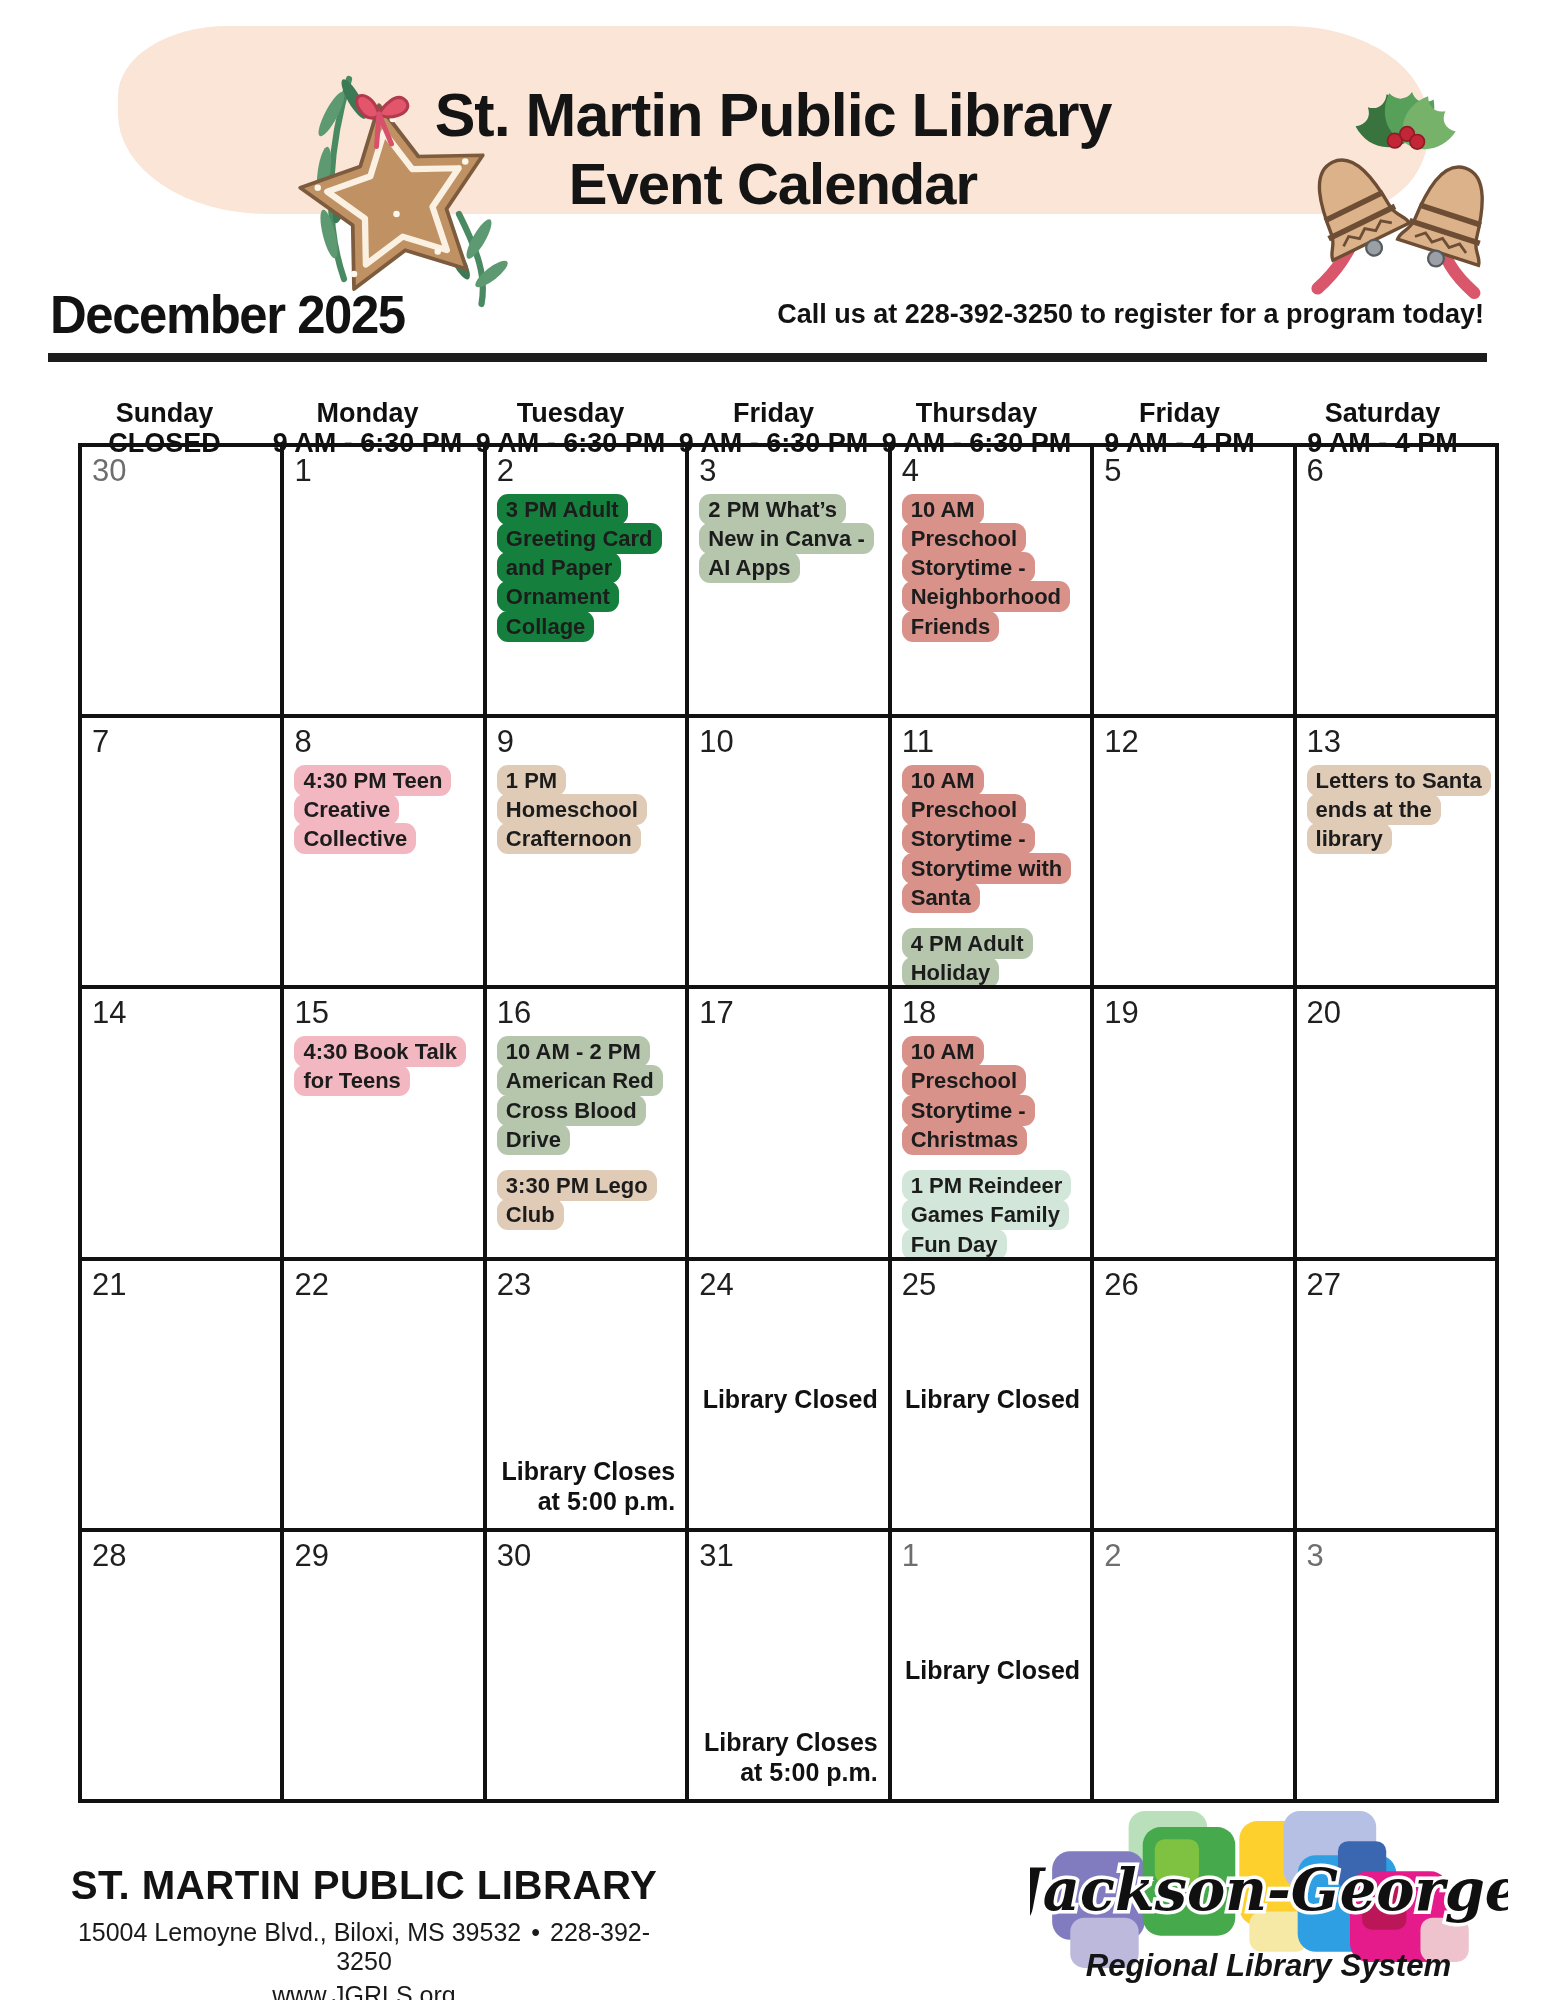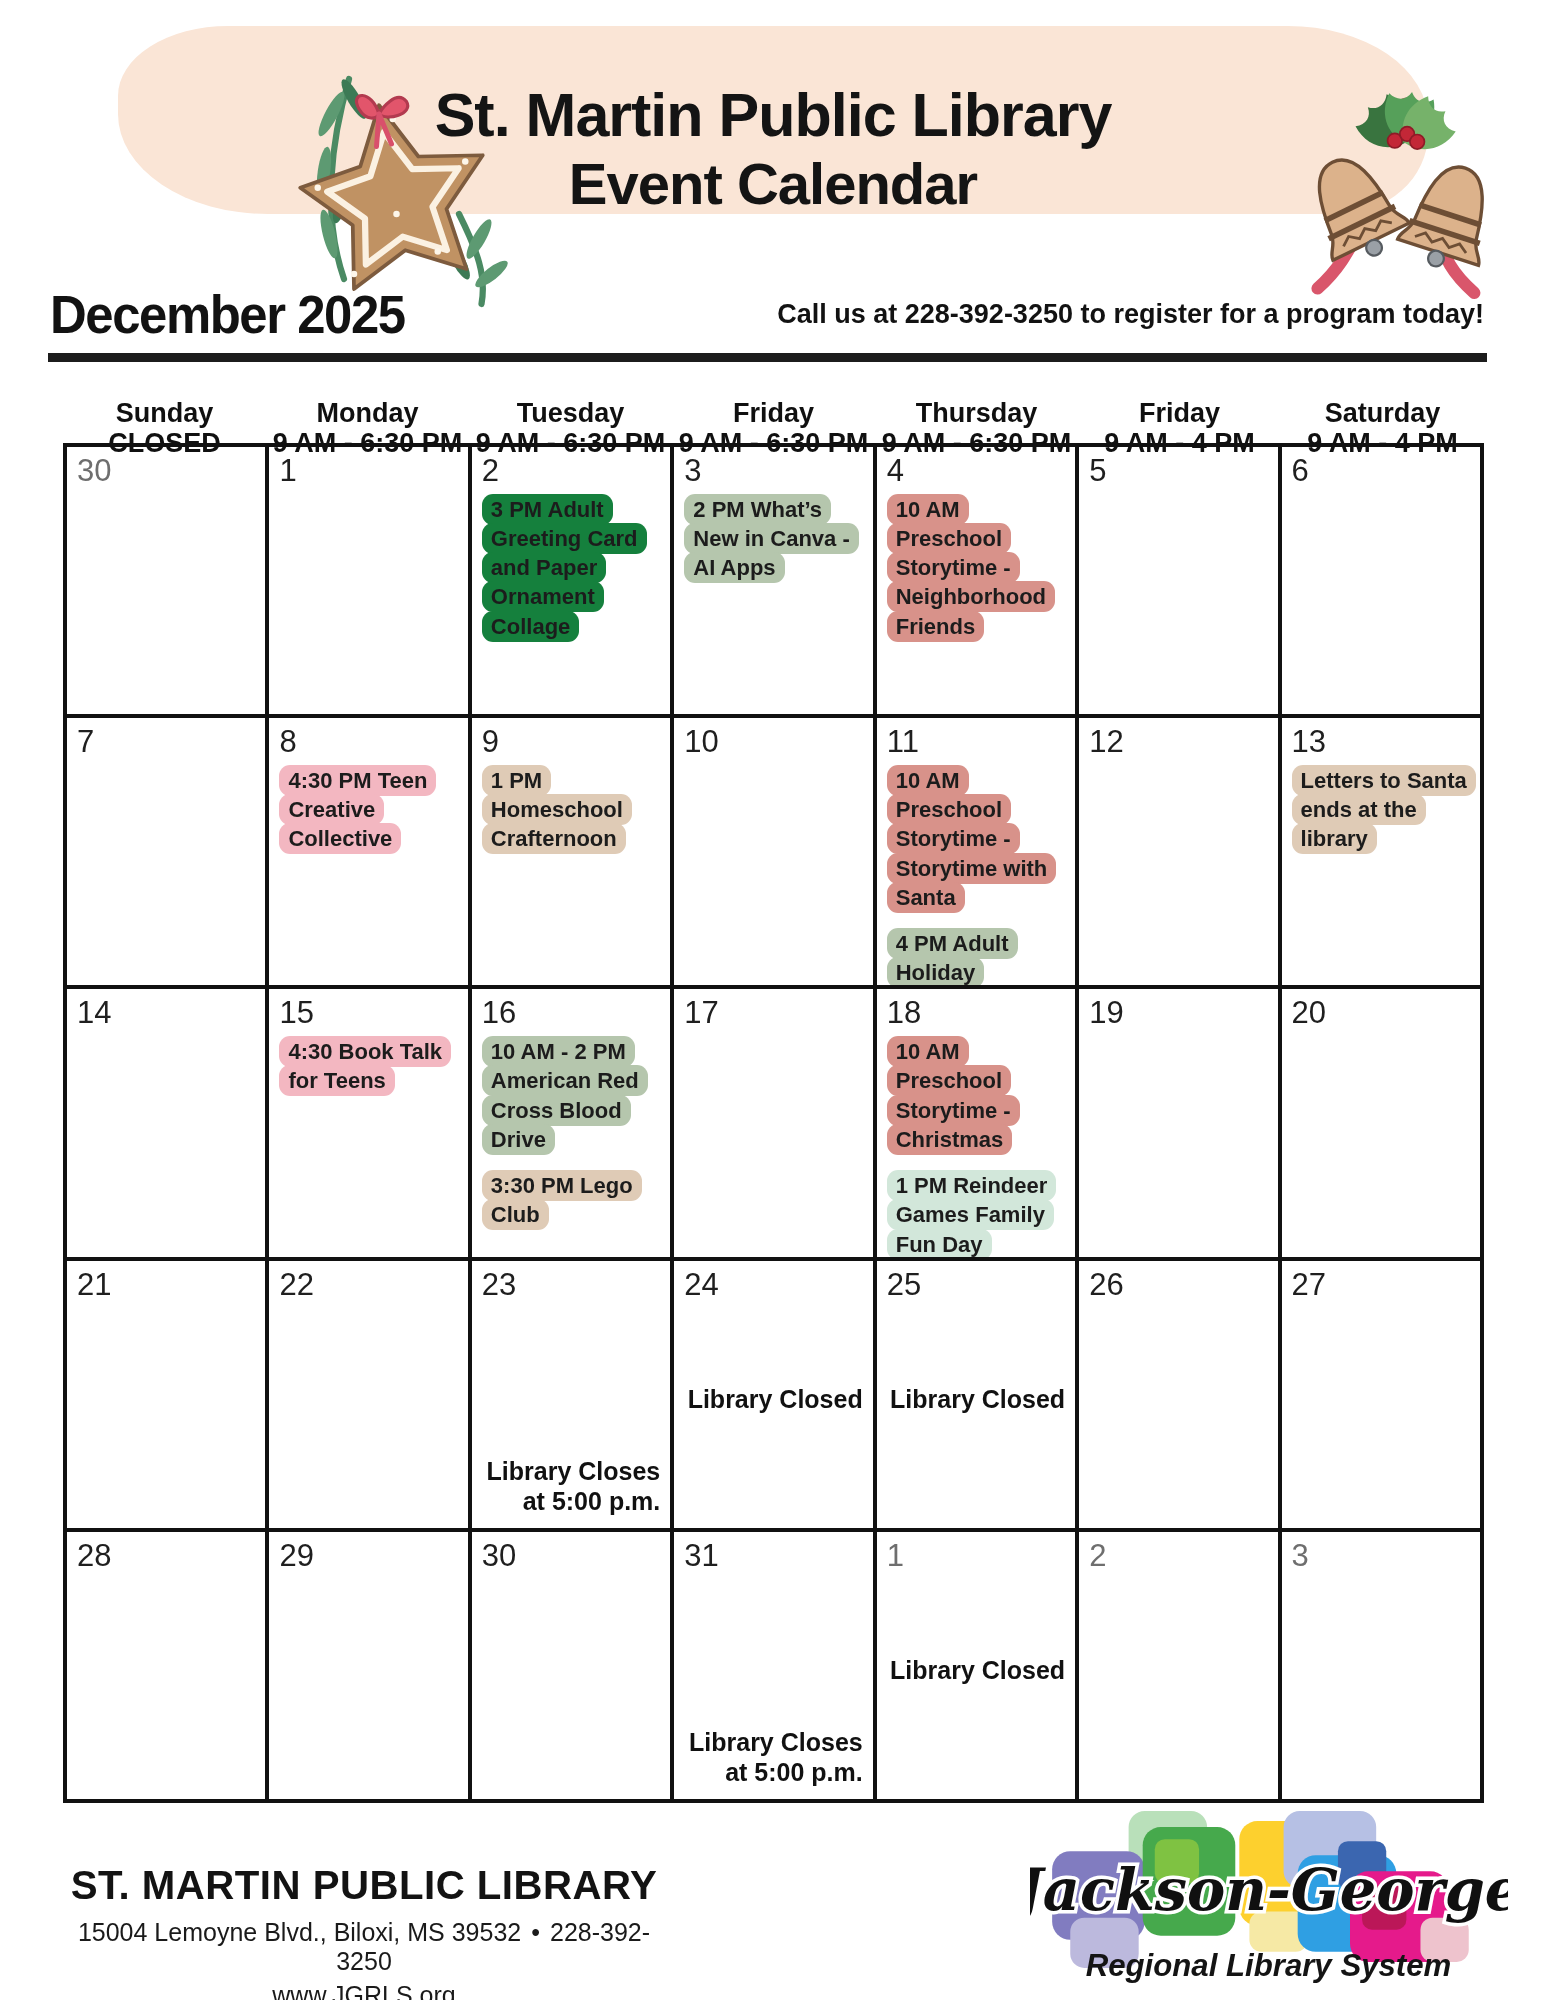"30" .calendar-grid { left: 63px -> 78px }
